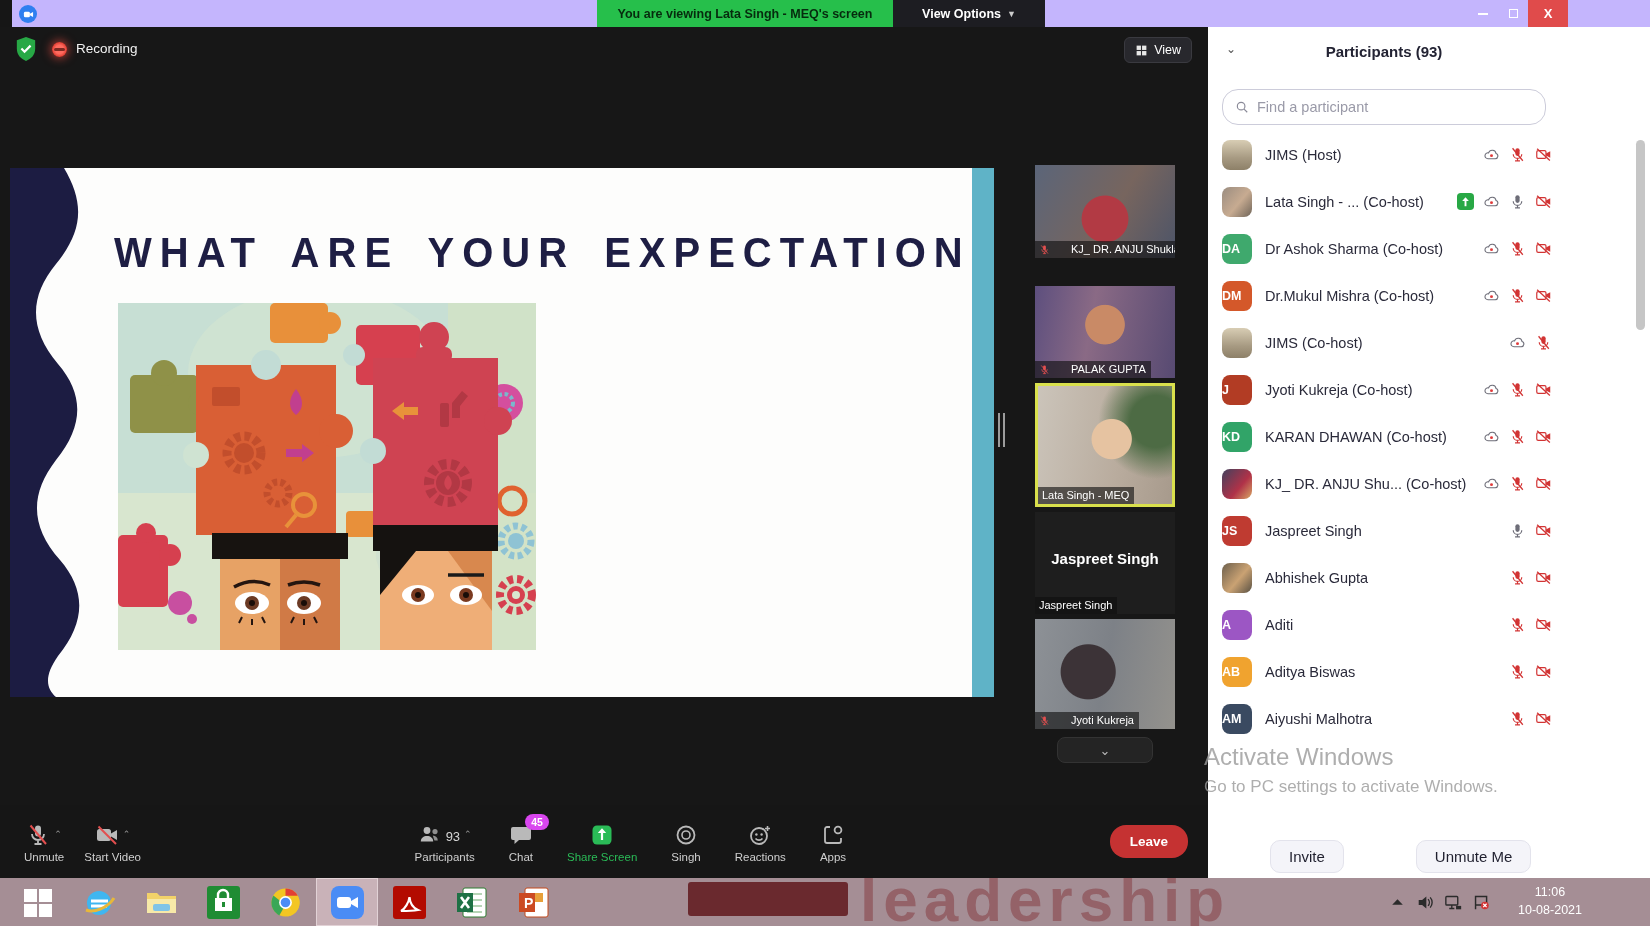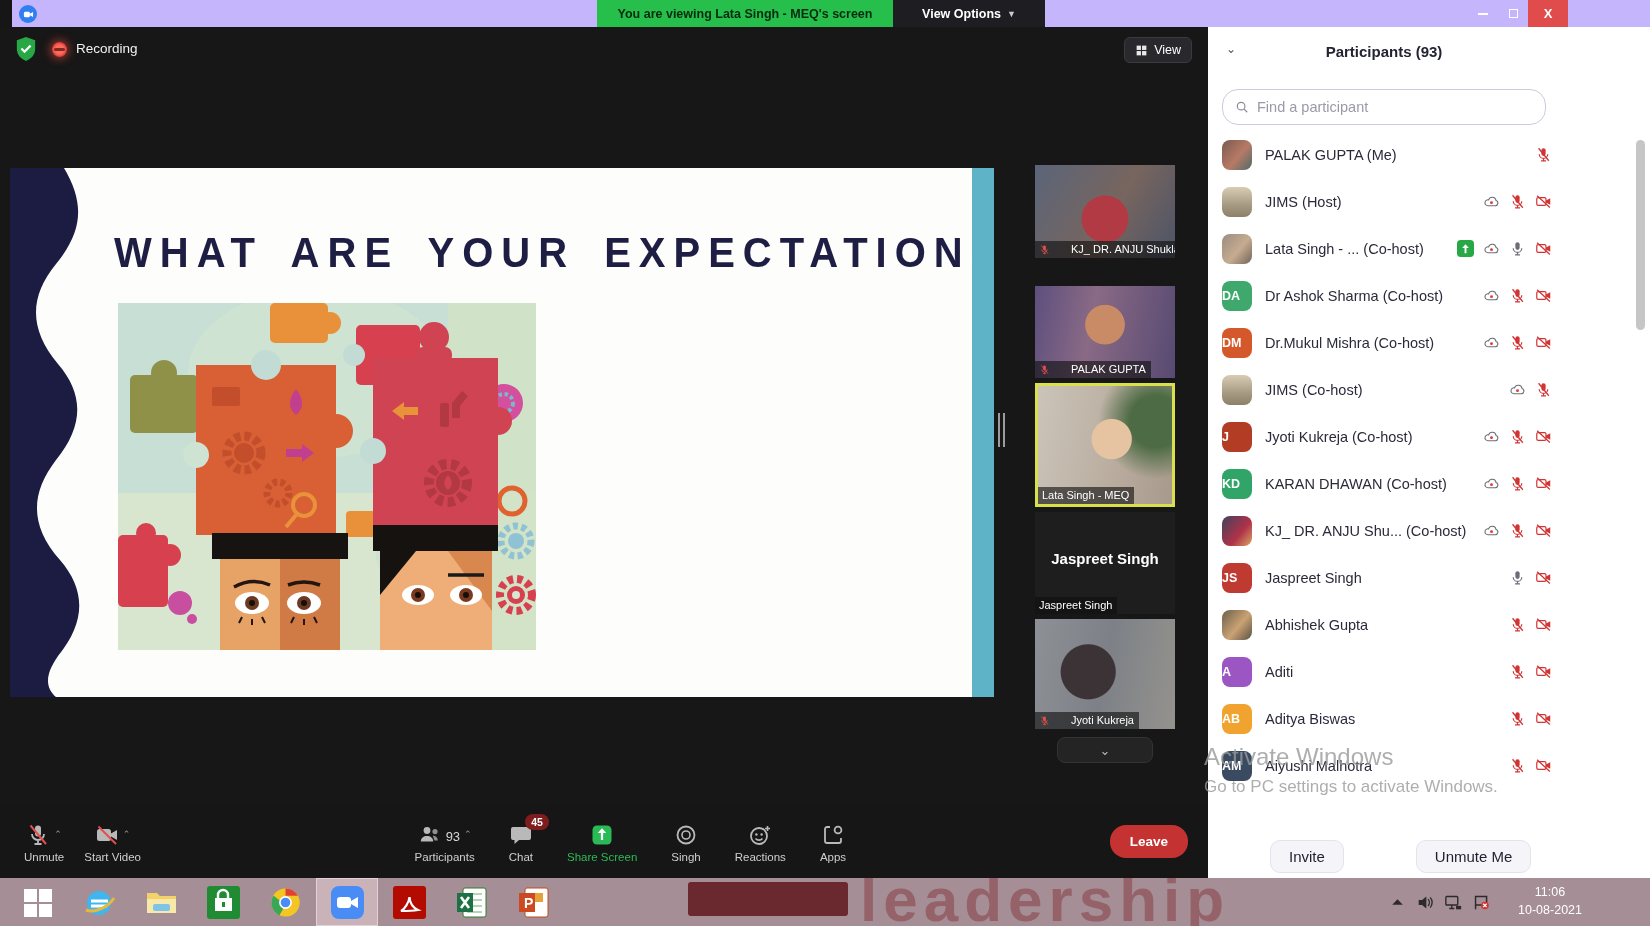"PALAK GUPTA (Me)" div.prow { html: <div> <div> <span></span> </div> <div>PALAK GUPTA (Me)</div> <div> <svg> <use></use> </svg> </div> </div> -> none }
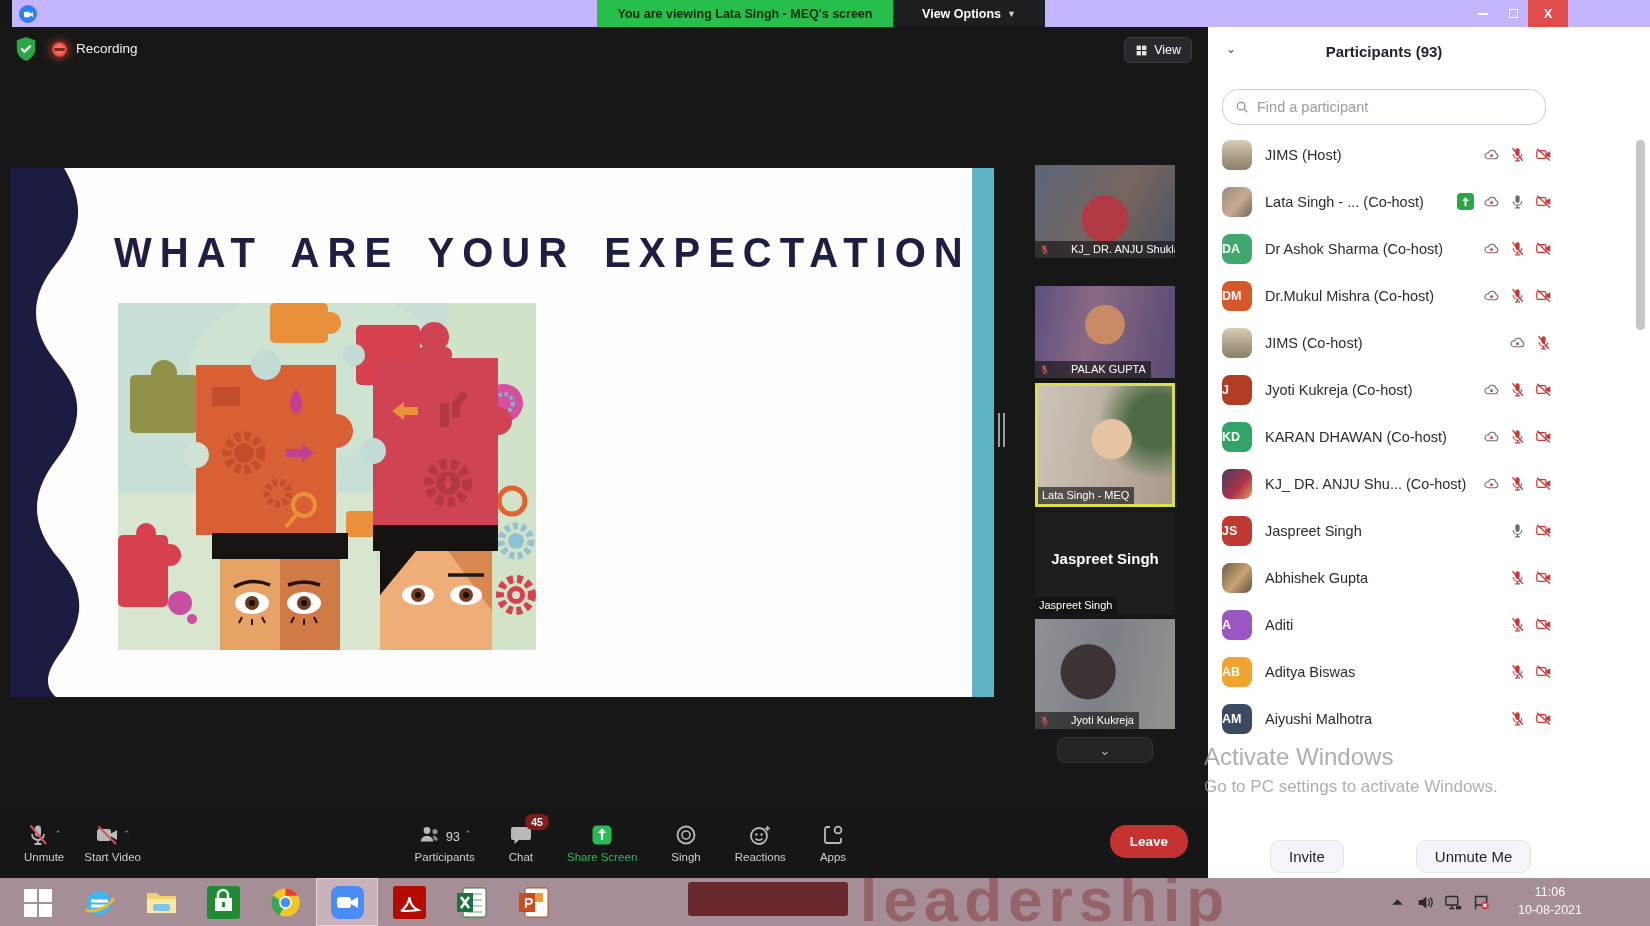"45" .badge45 { background: #7f1d1d -> #d946ef }
